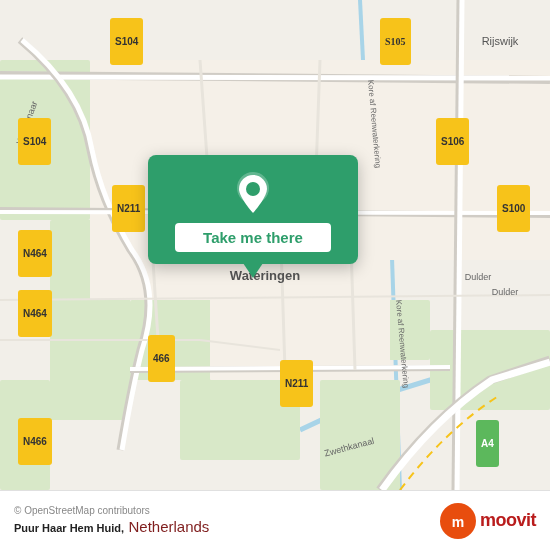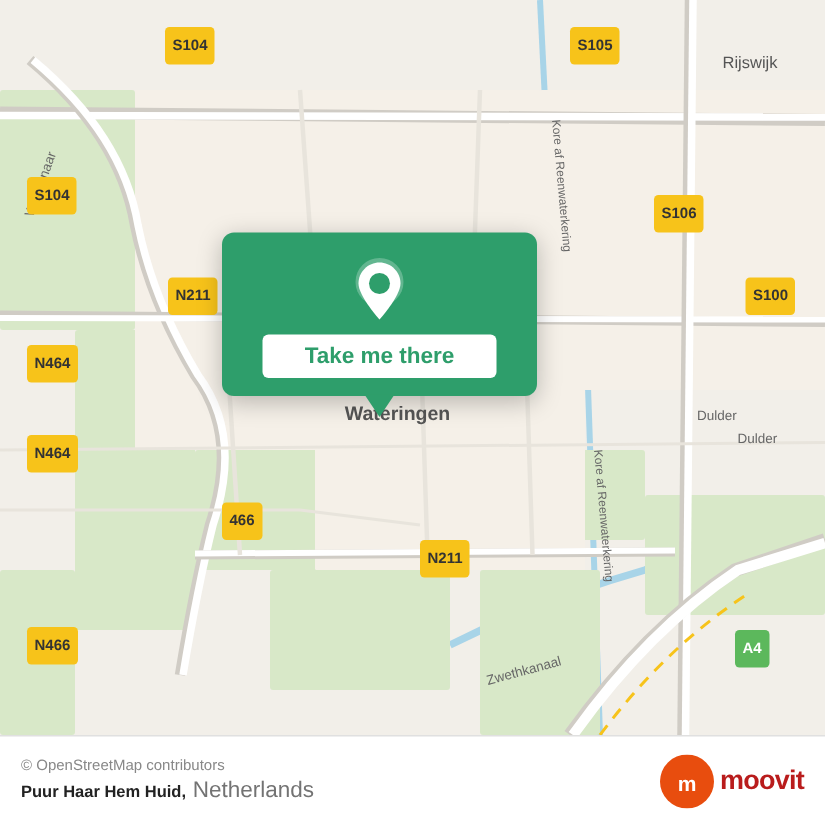"S104" .road-label { padding: 7px 5px -> 18px 5px }
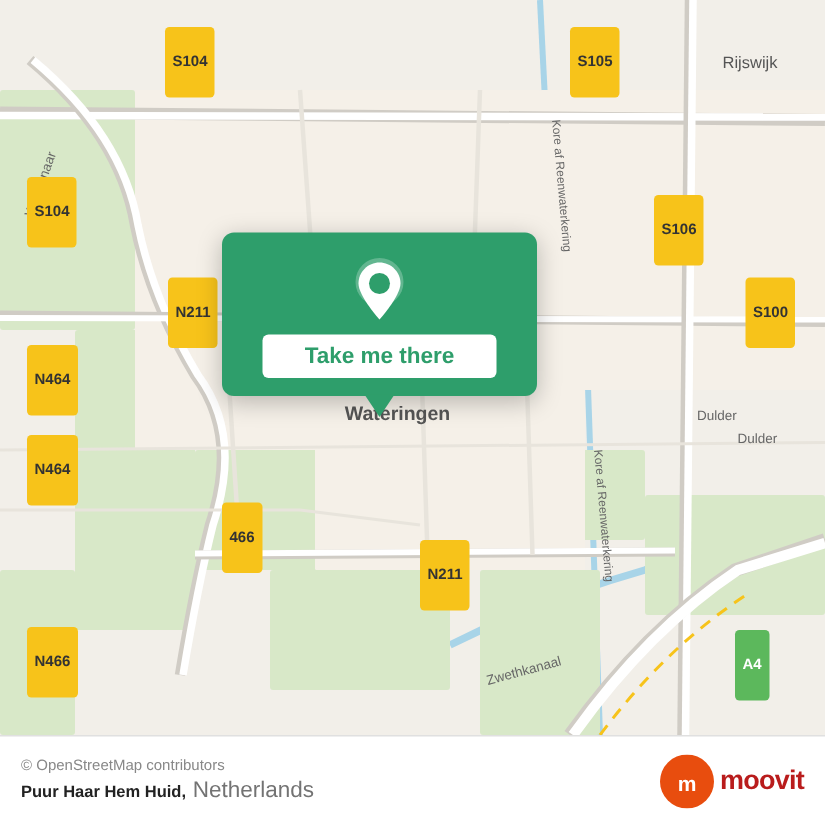"S105" div.road-label { font-family: none -> Liberation Serif, serif }
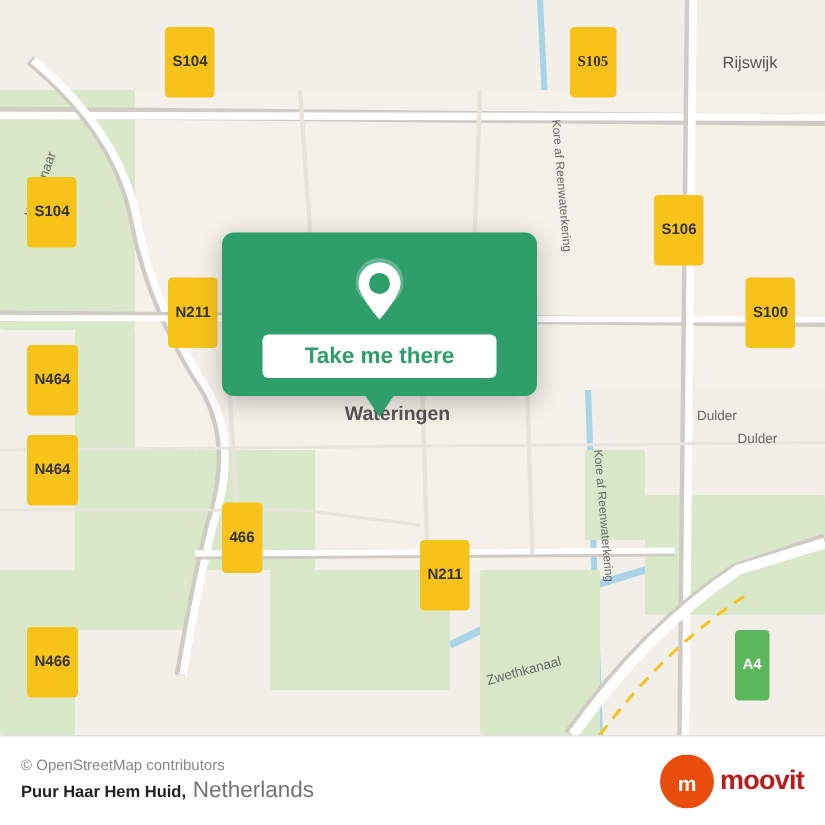"S106" div.road-label { margin-top: 12px -> none }
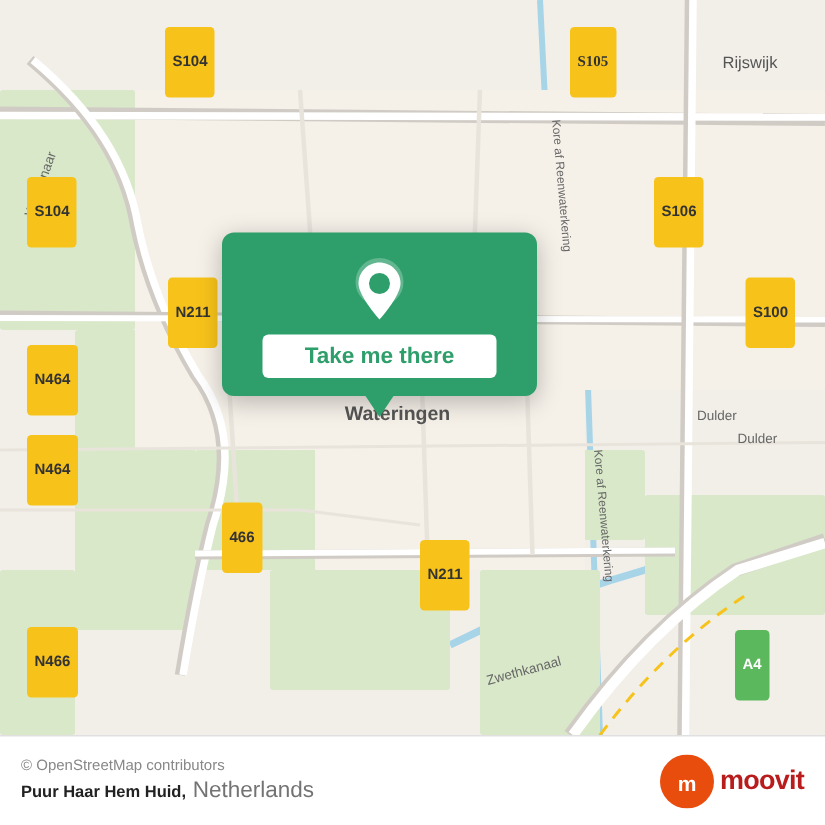"A4" div.road-label { left: 490px -> 476px }
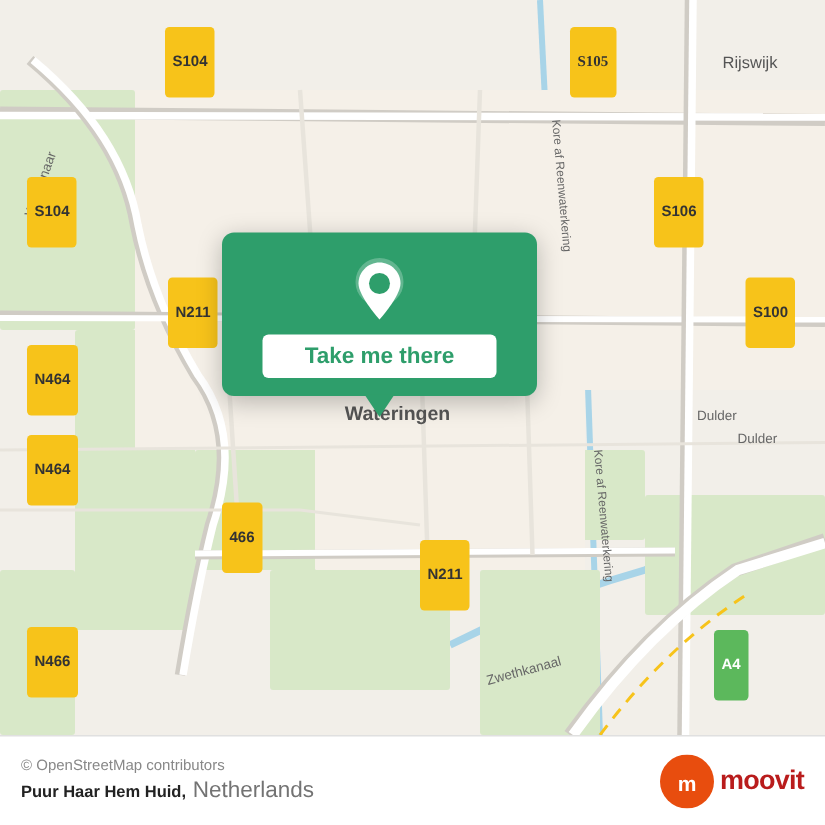"Netherlands" span { color: #737373 -> #7f1d1d }
